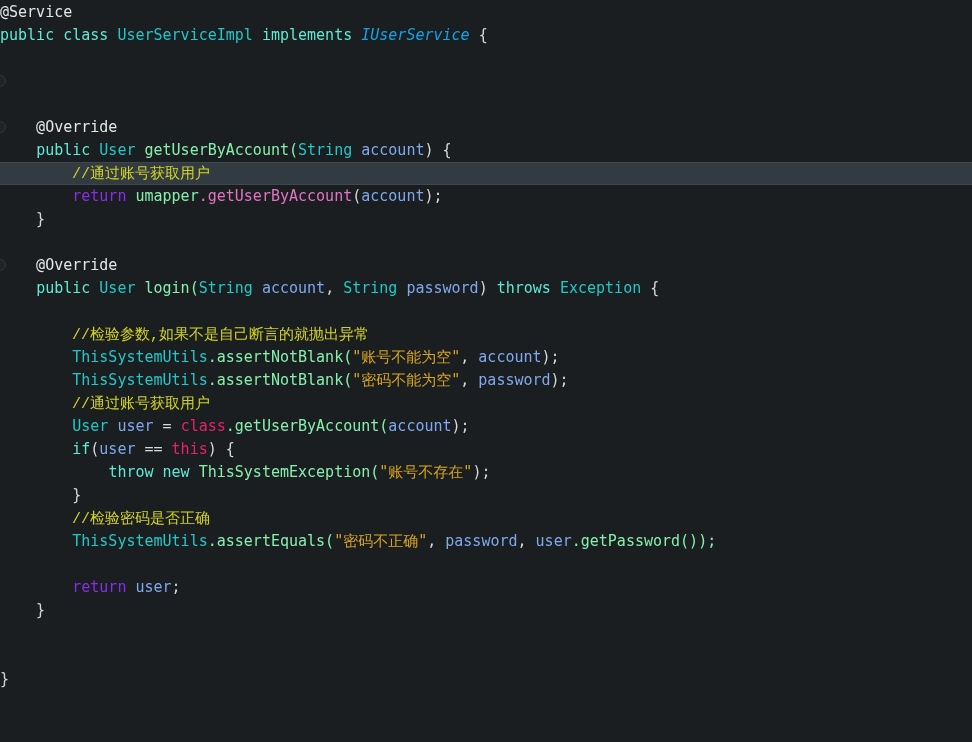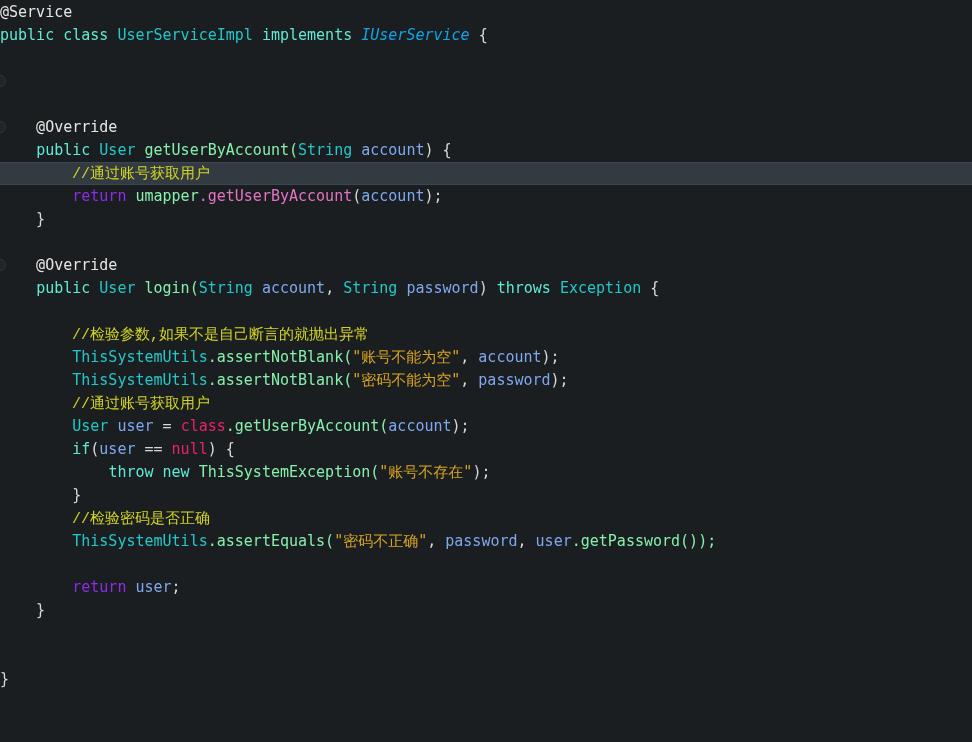"null" span.t-null { text: null -> this }
